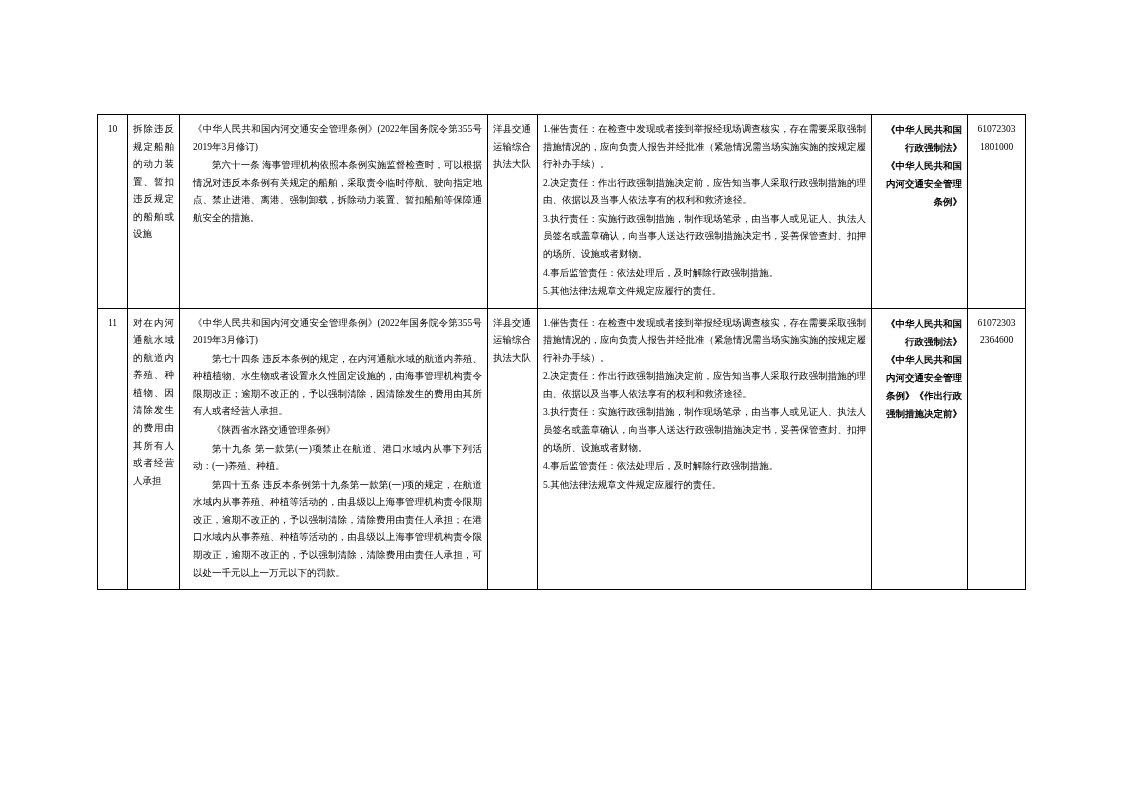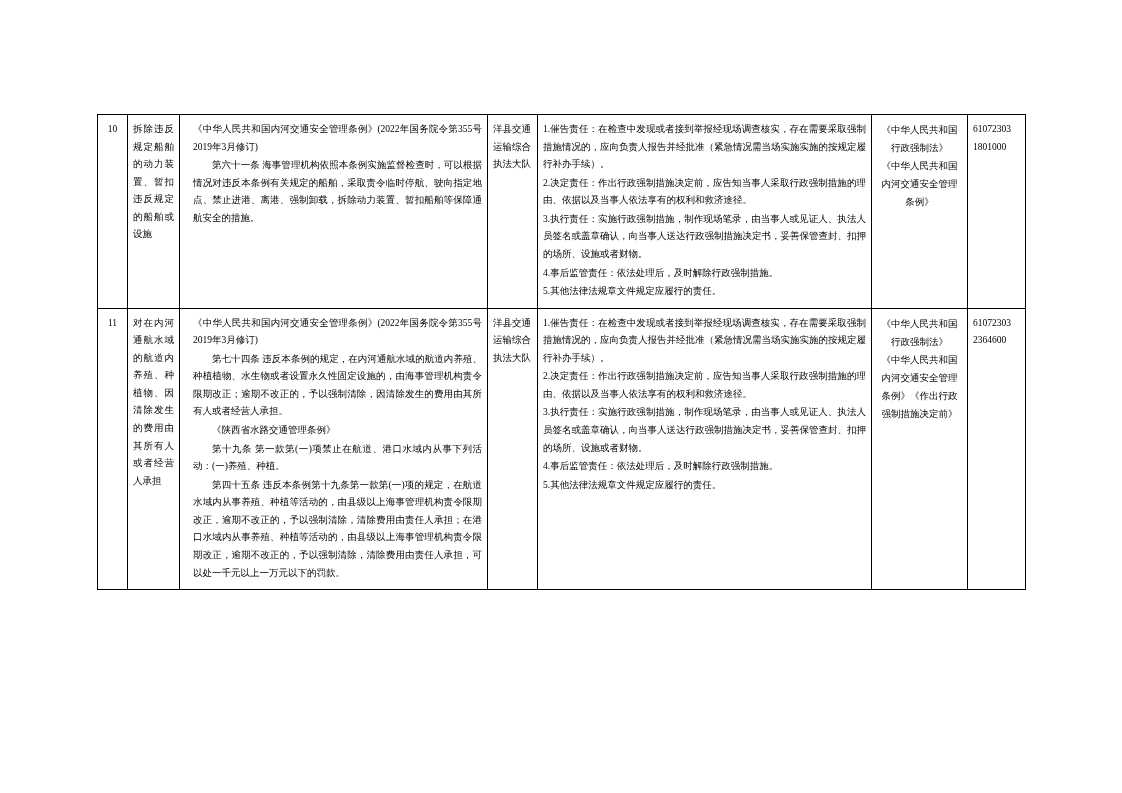"《中华人民共和国行政强制法》" .cell-law p { font-weight: none -> bold; text-align: center -> right }
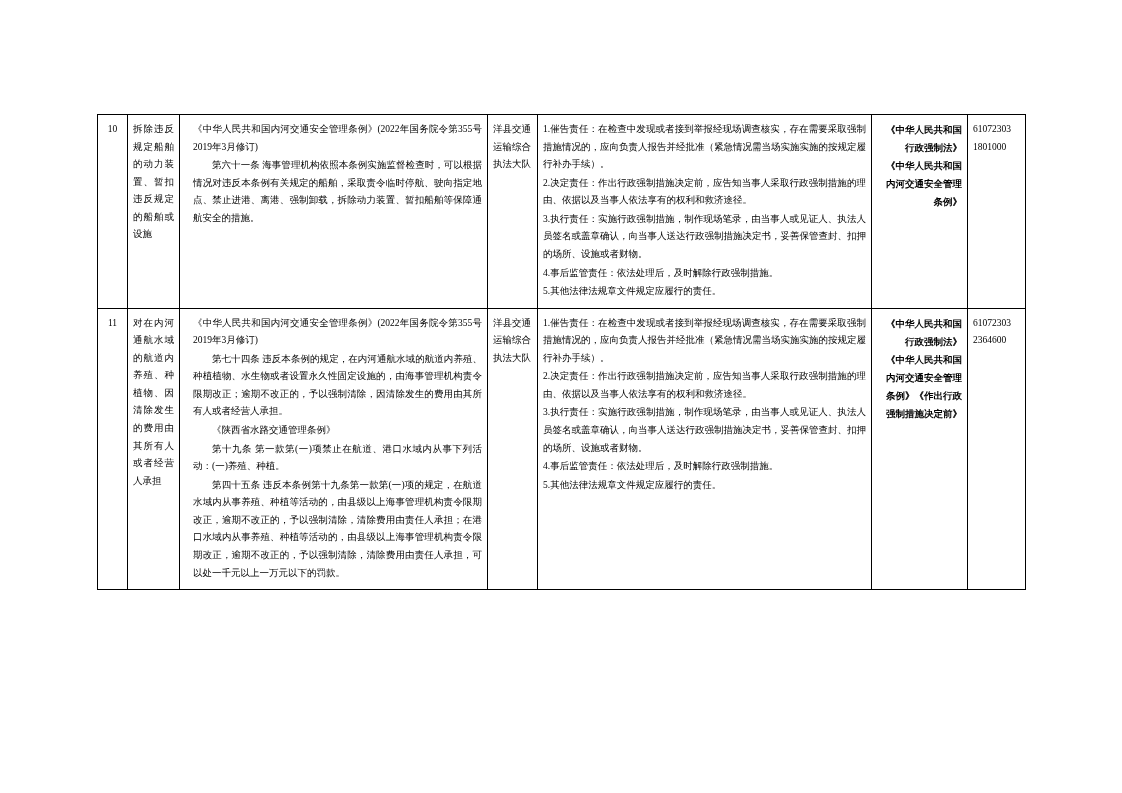"61072303" .cell-code p { text-align: left -> center }
